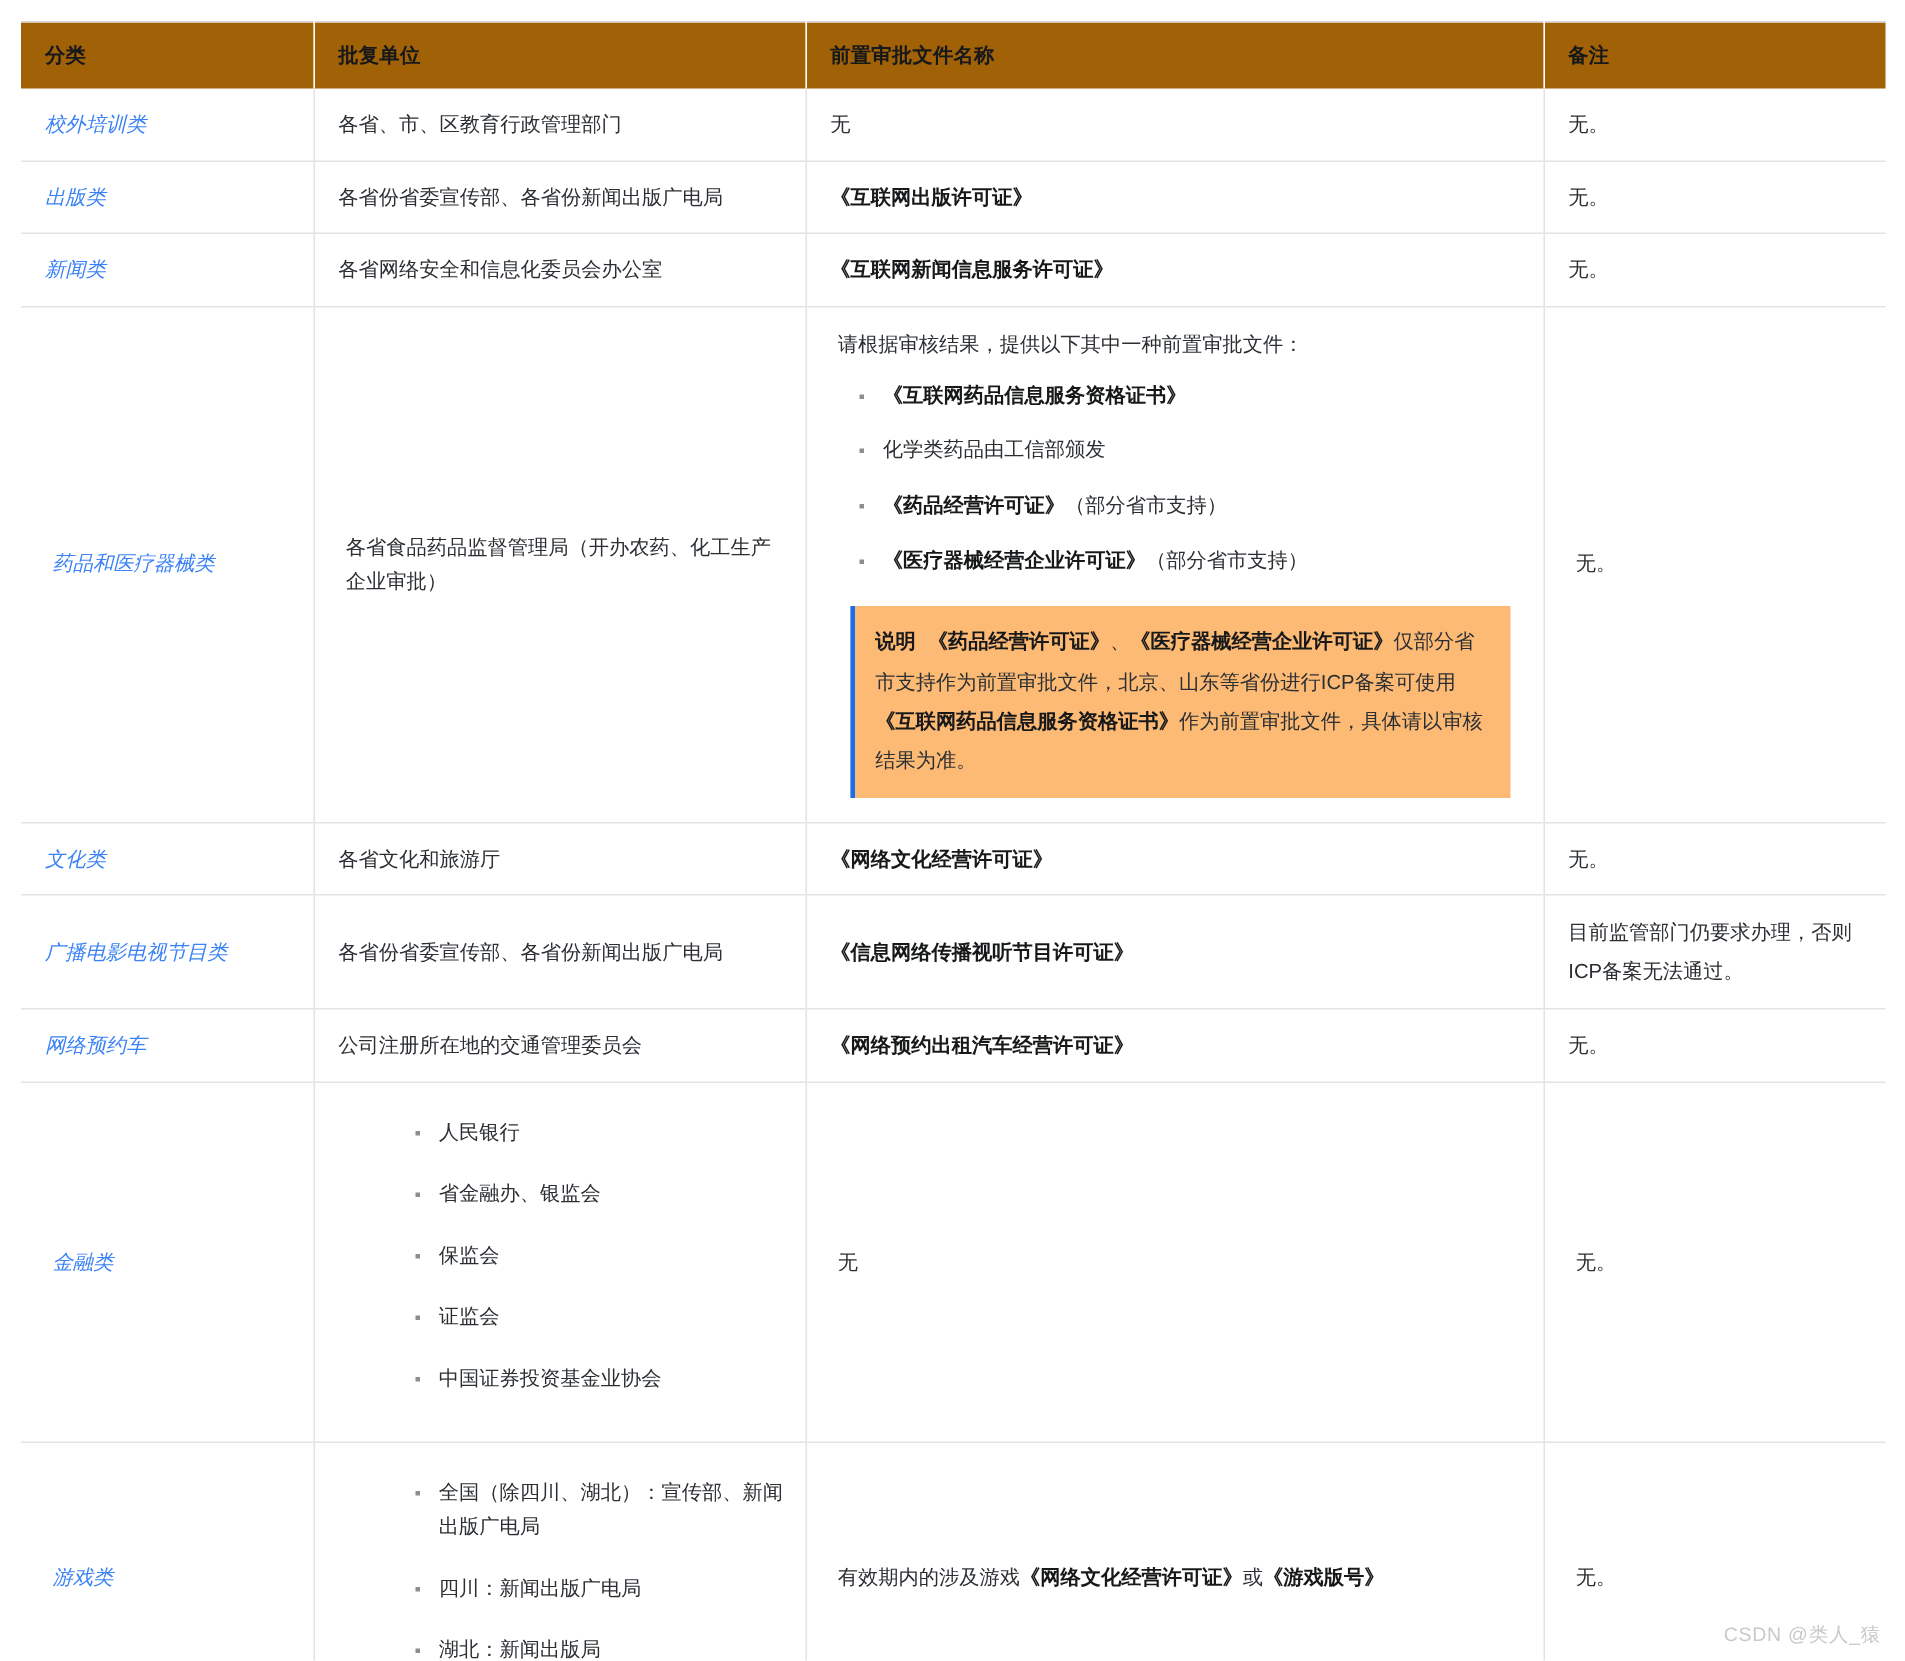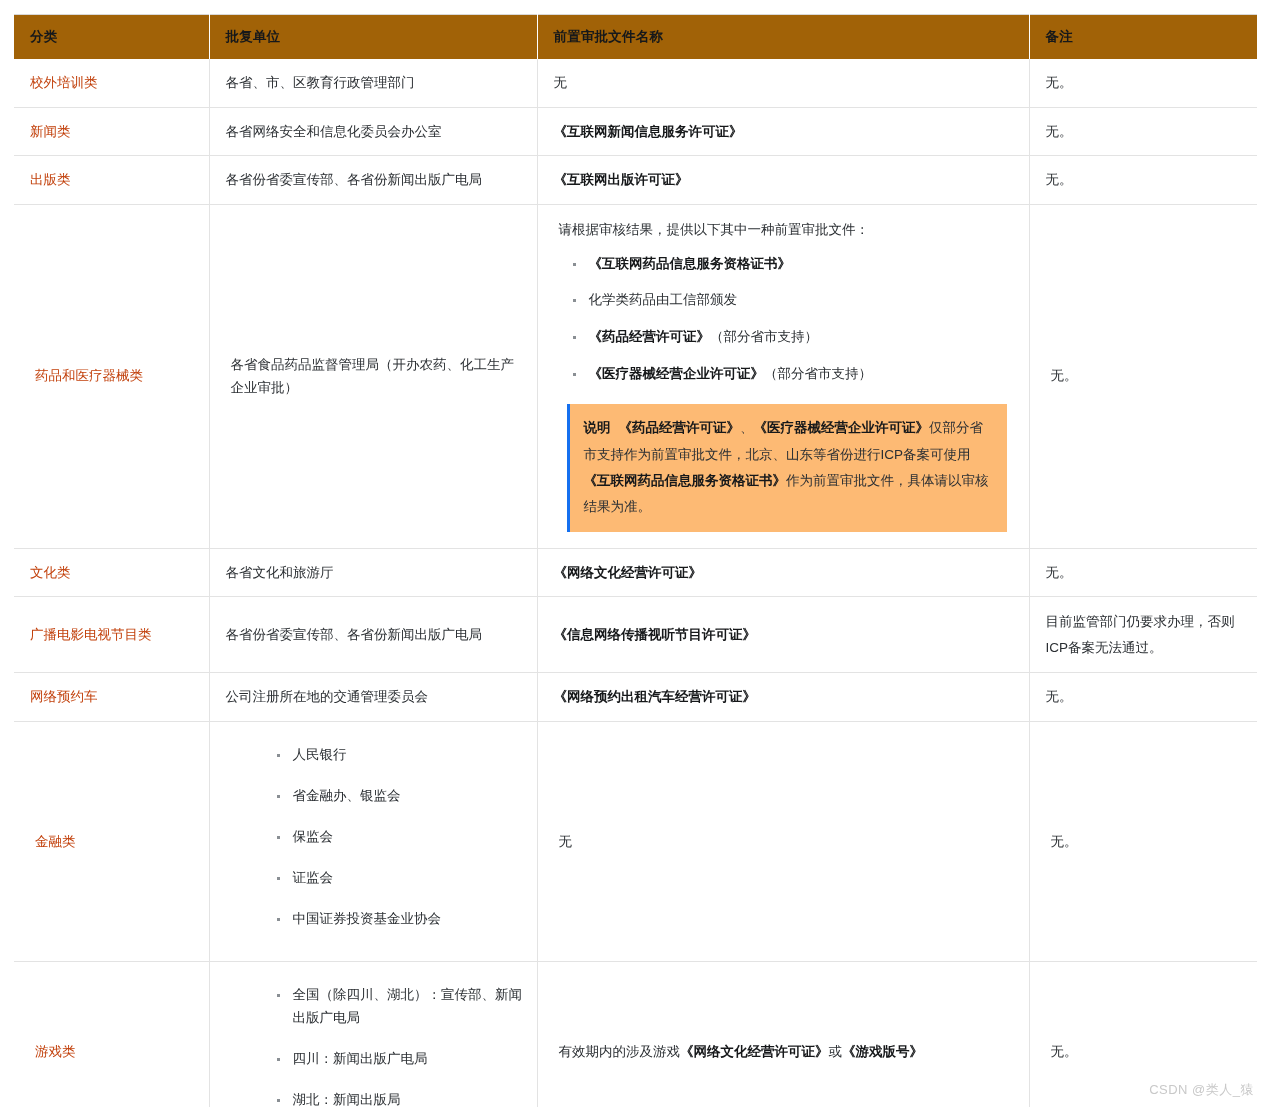"校外培训类" td.cat .cat-link { color: #c2410c -> #3b82f6; font-style: none -> italic }
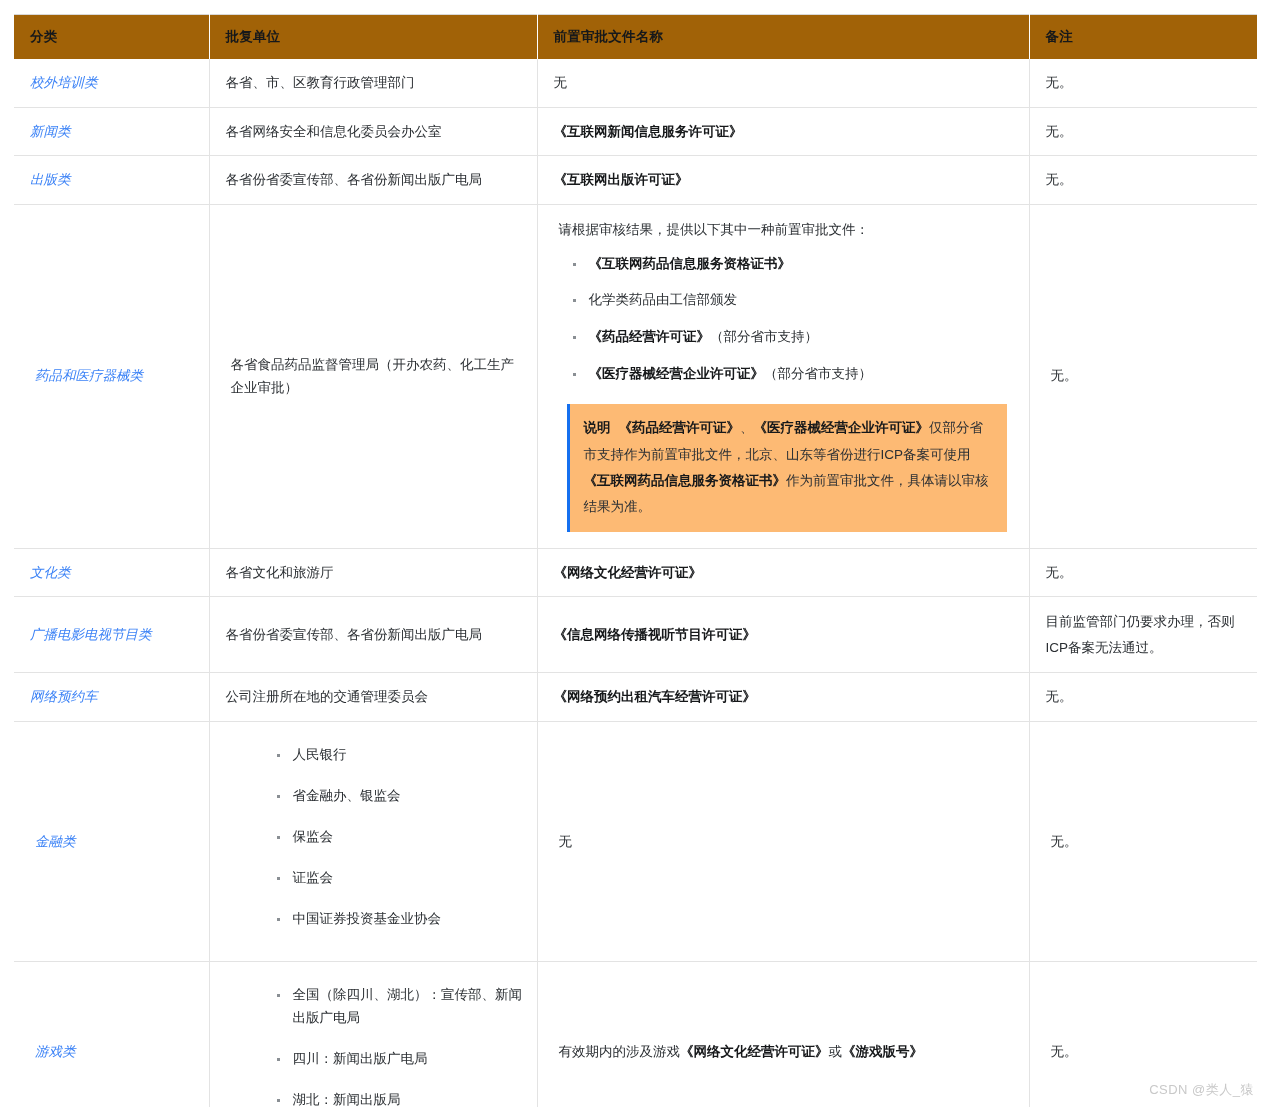"新闻类" tr.row-simple { order: before "出版类" -> after "出版类" }
